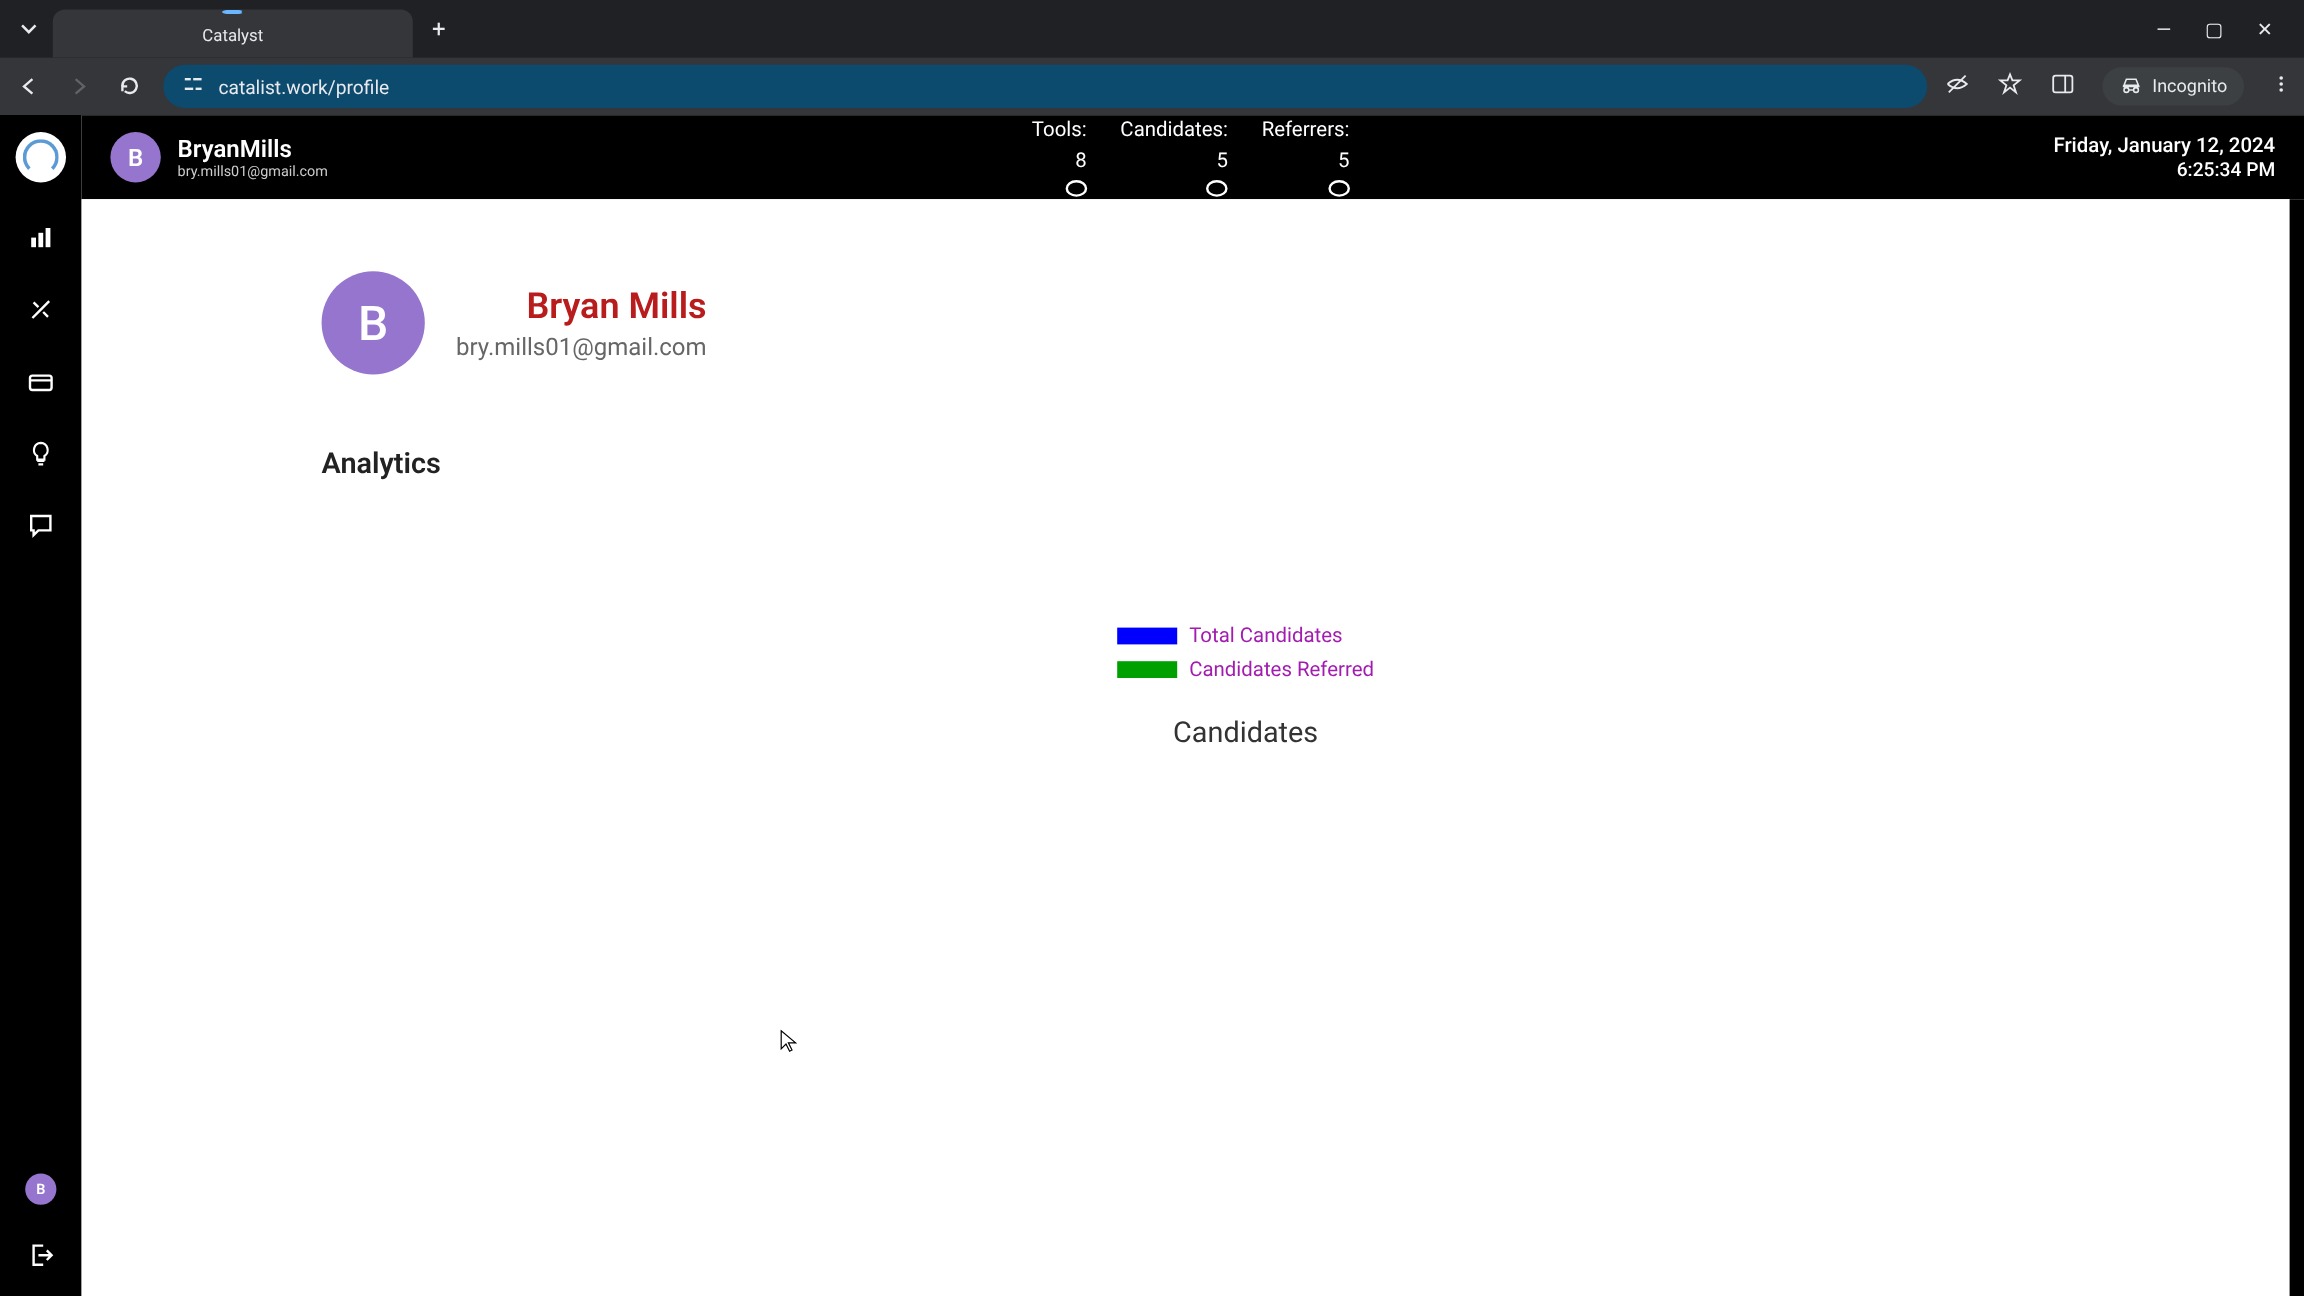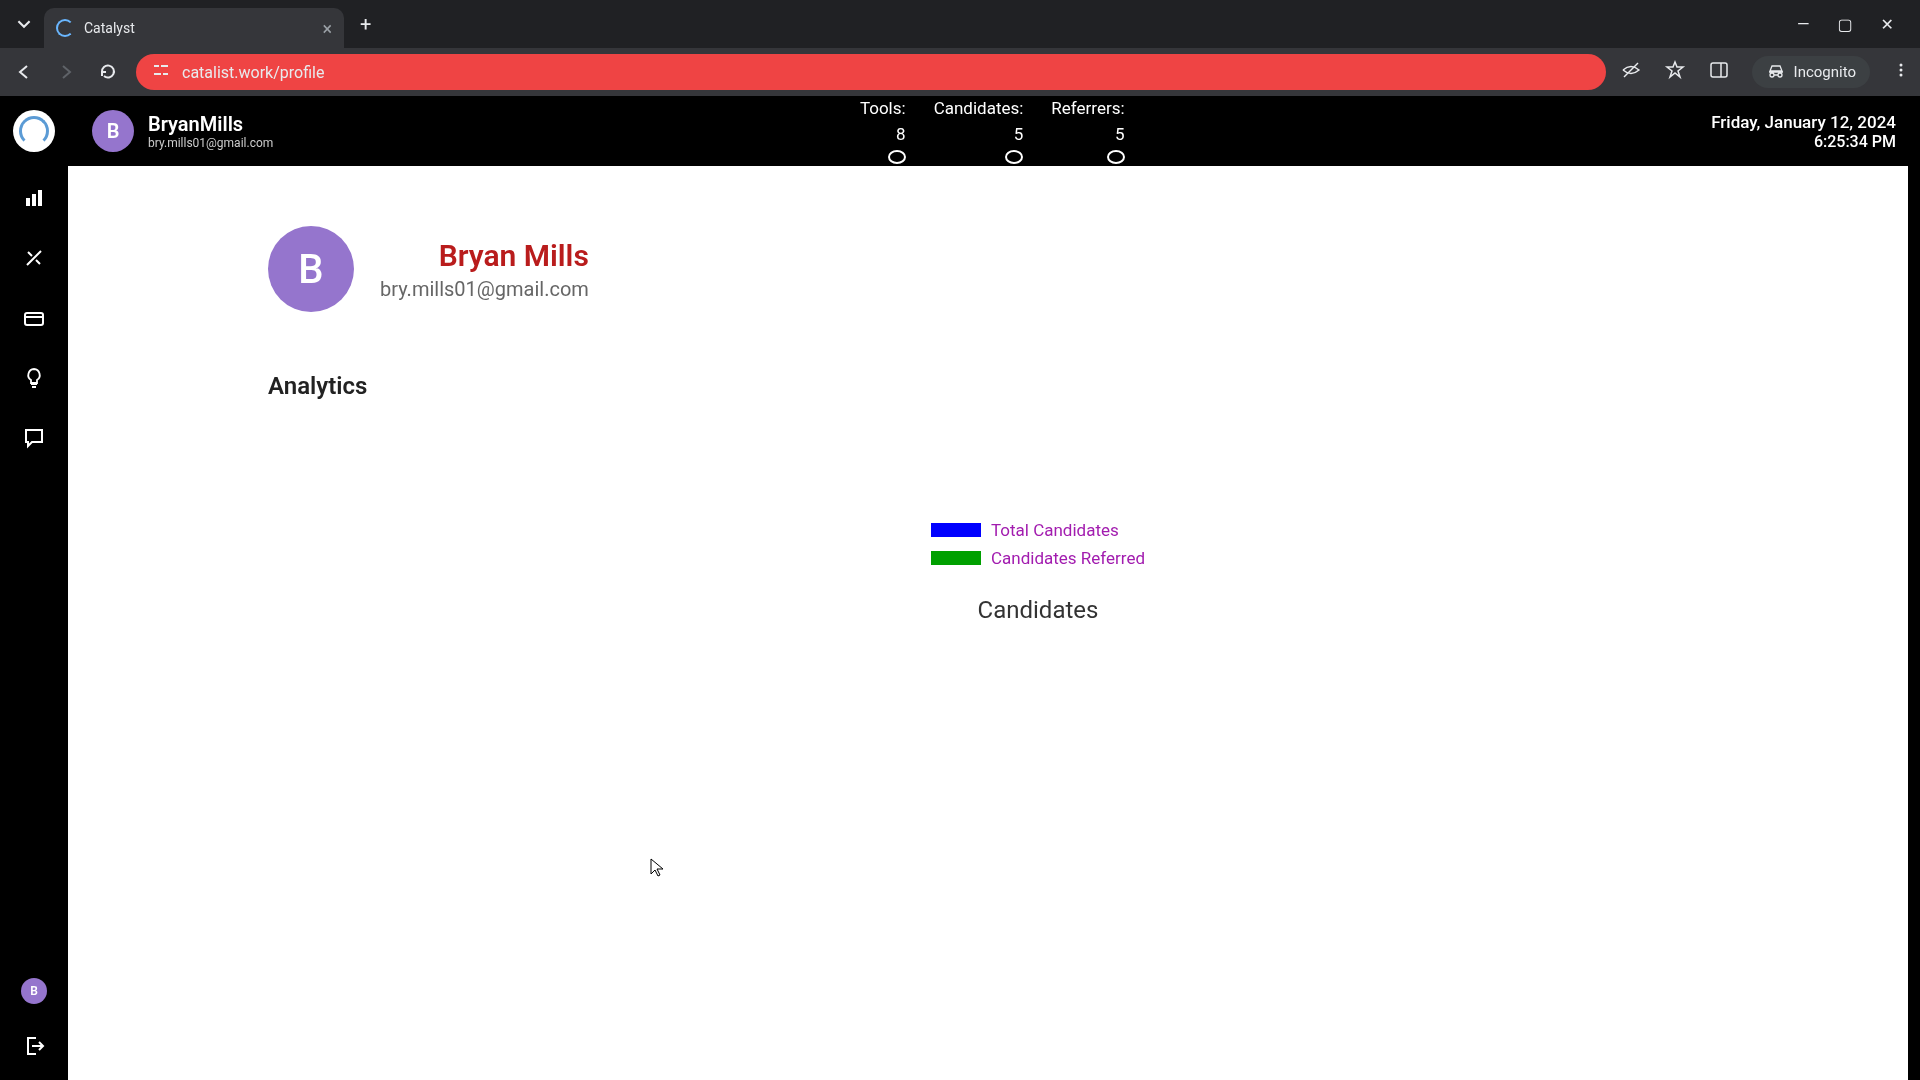"Catalyst" .tab { flex-direction: none -> column }
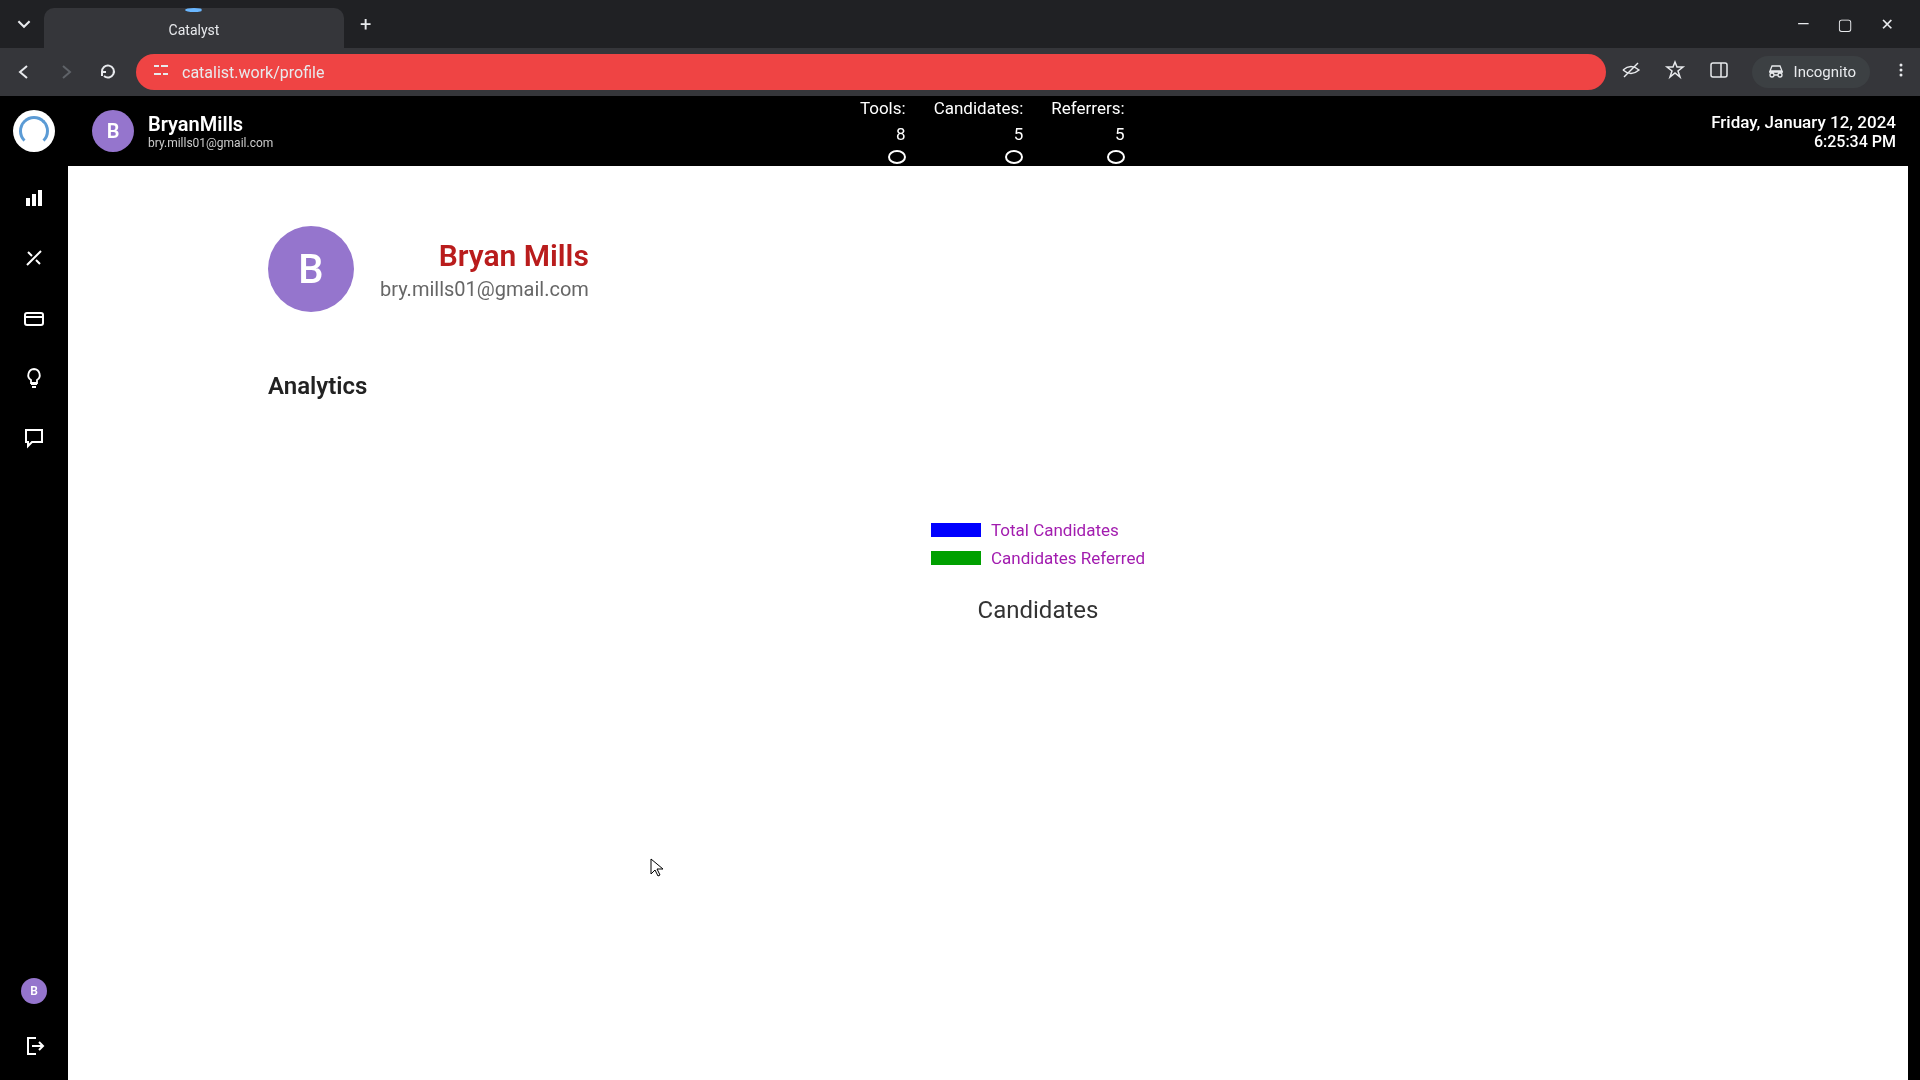"catalist.work/profile" .url-box { background: #ef4444 -> #0c4a6e }
